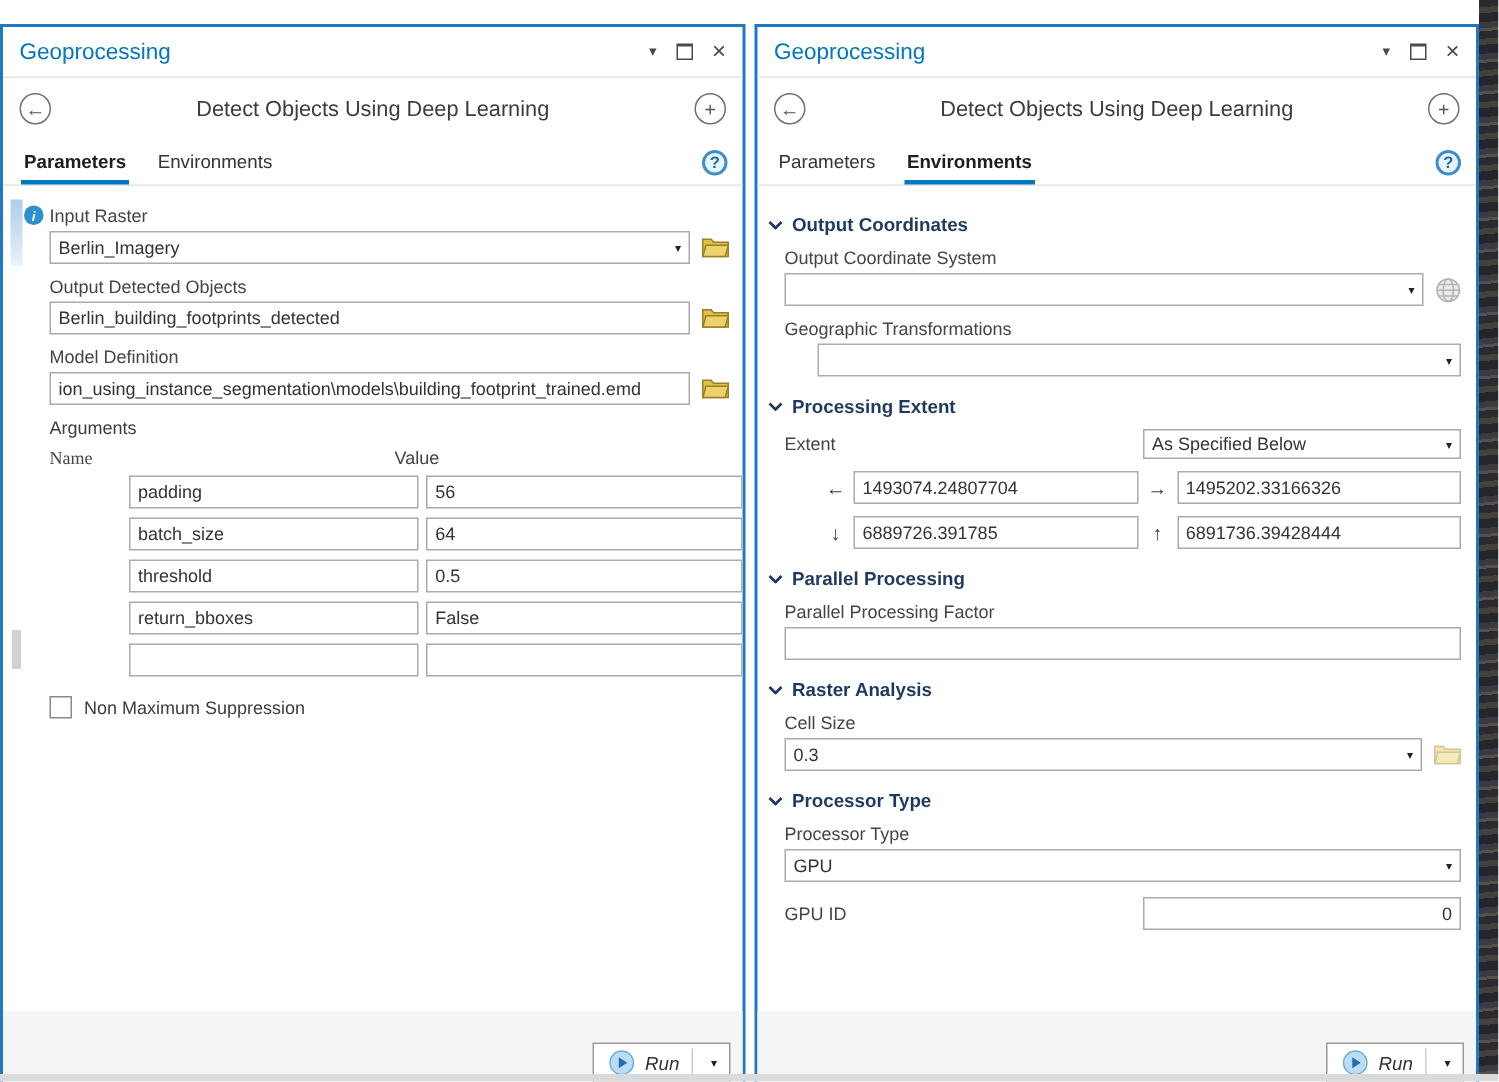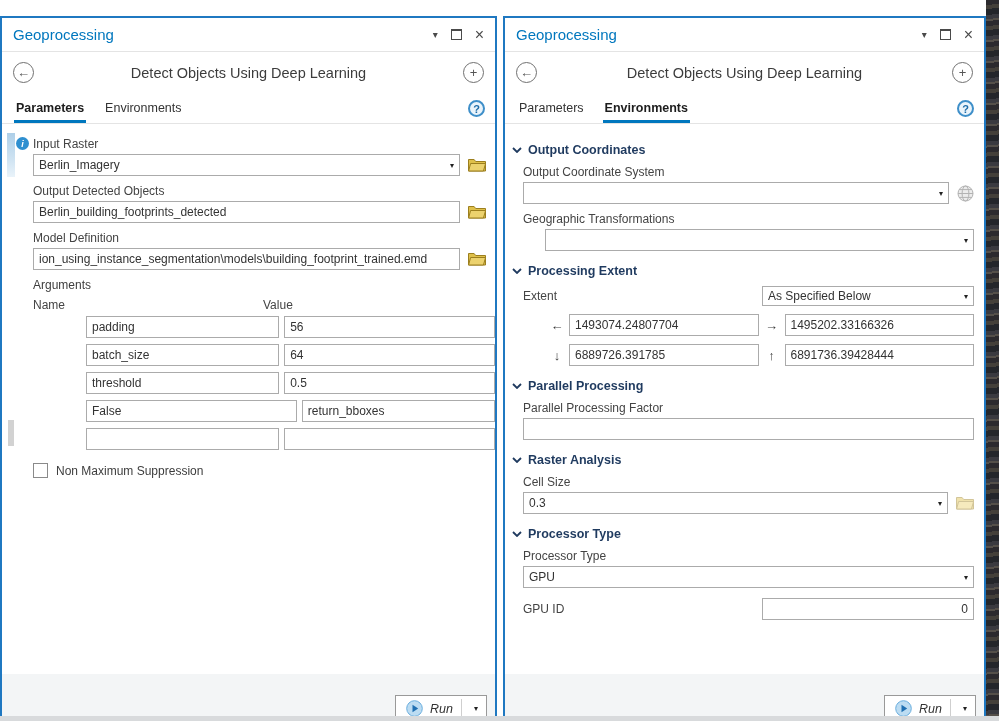"Name" .args-col-name { font-family: none -> Liberation Serif, serif }
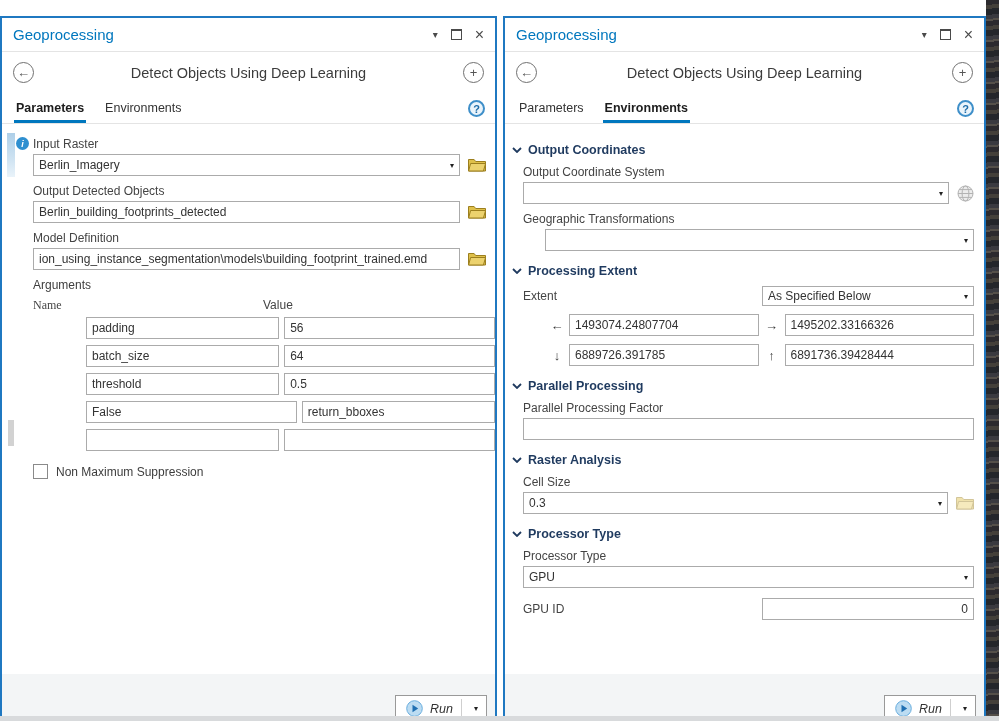"False" input.tb { order: before "return_bboxes" -> after "return_bboxes" }
